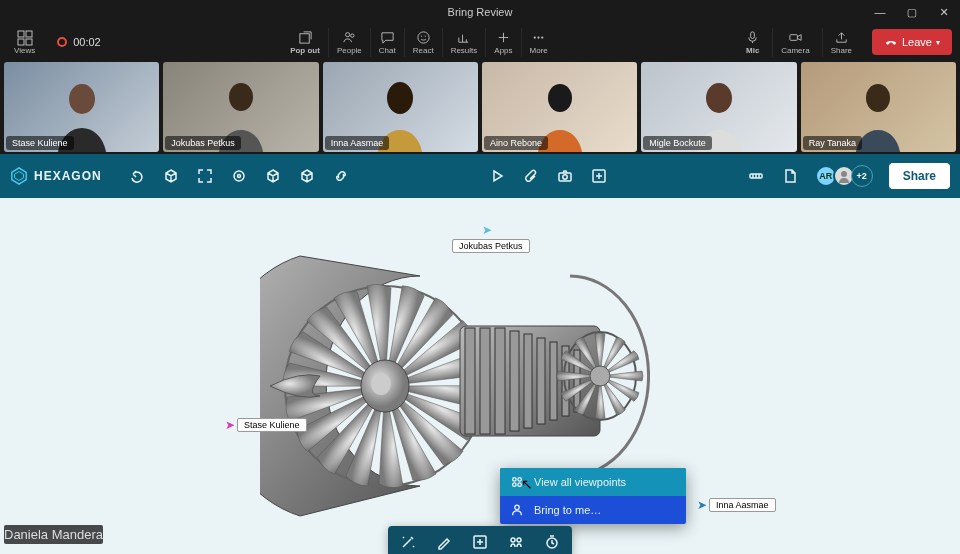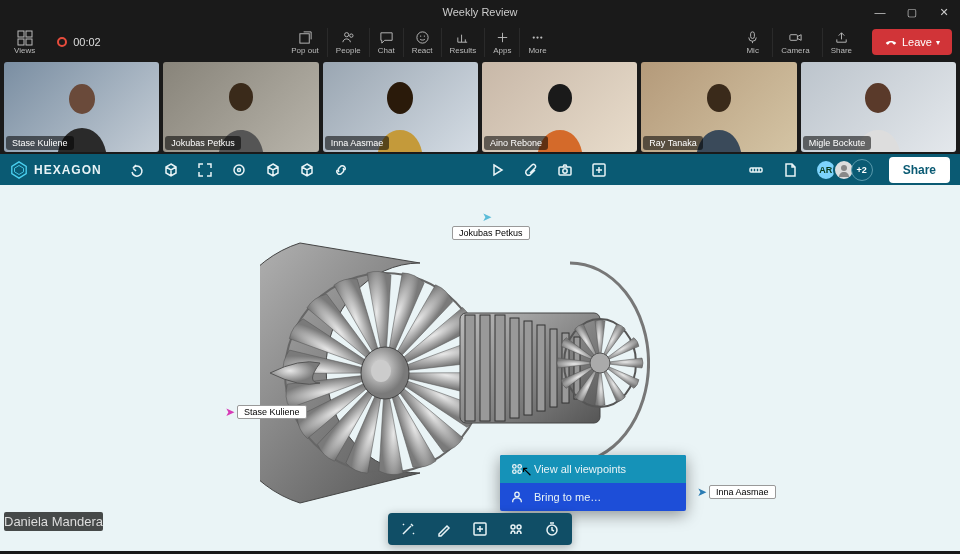"Weekly Review" div.title { text: Weekly -> Bring }
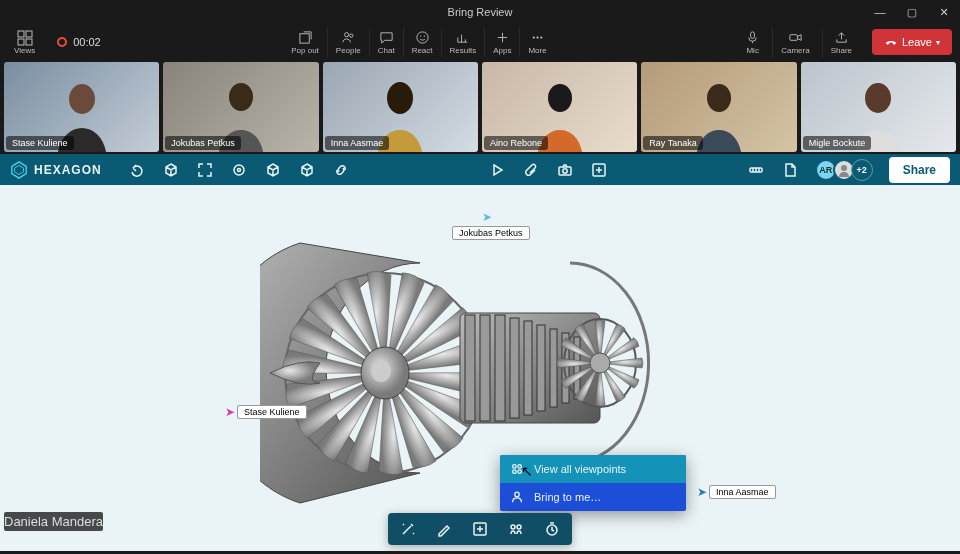"Pop out" .tool-col:first-of-type { font-weight: none -> bold }
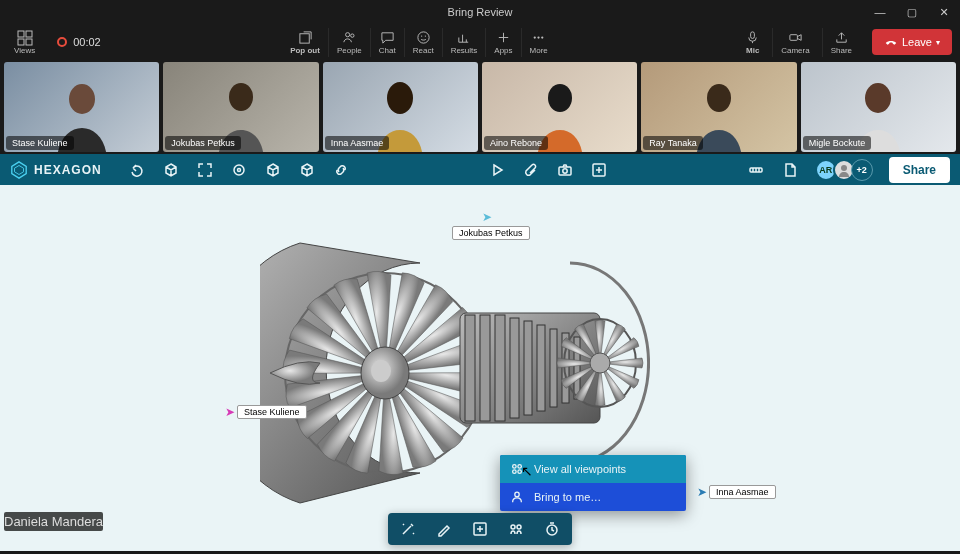"Ray Tanaka" div.video-tile { order: before "Migle Bockute" -> after "Migle Bockute" }
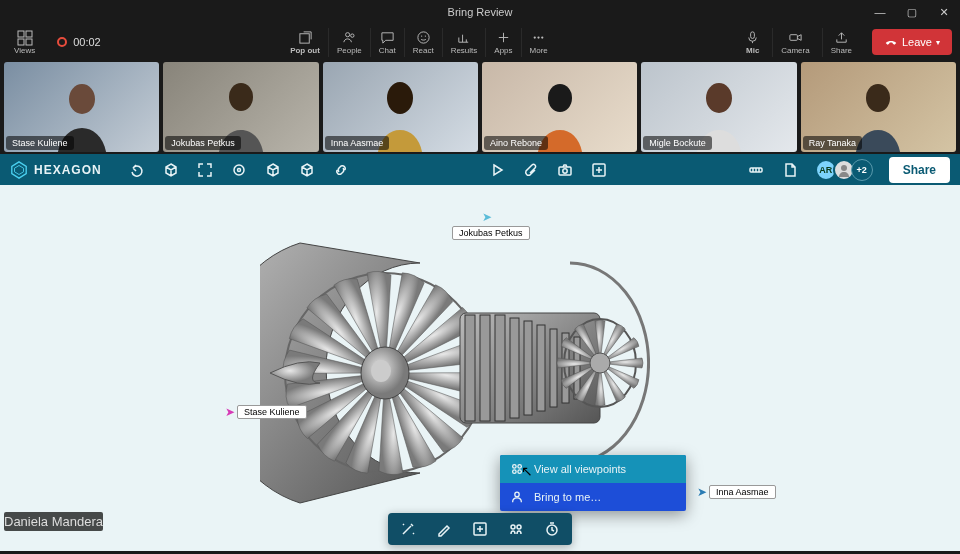"HEXAGON" .hexbar { height: 31px -> 44px }
